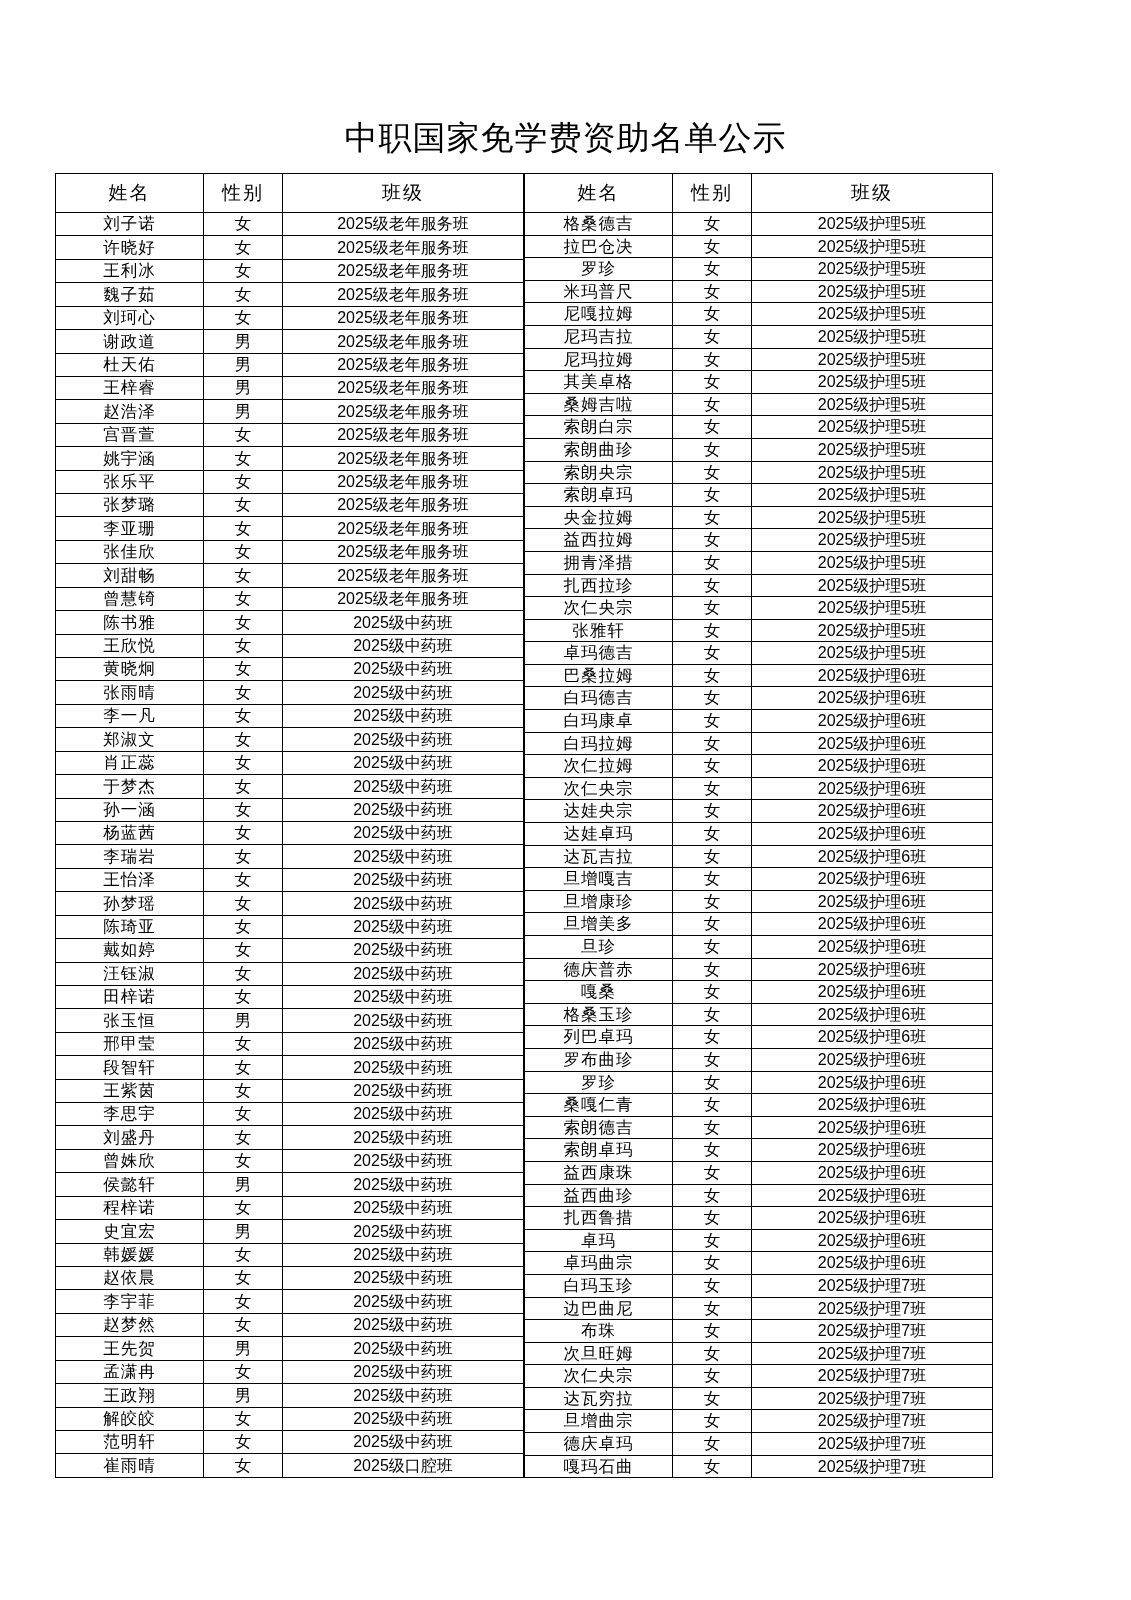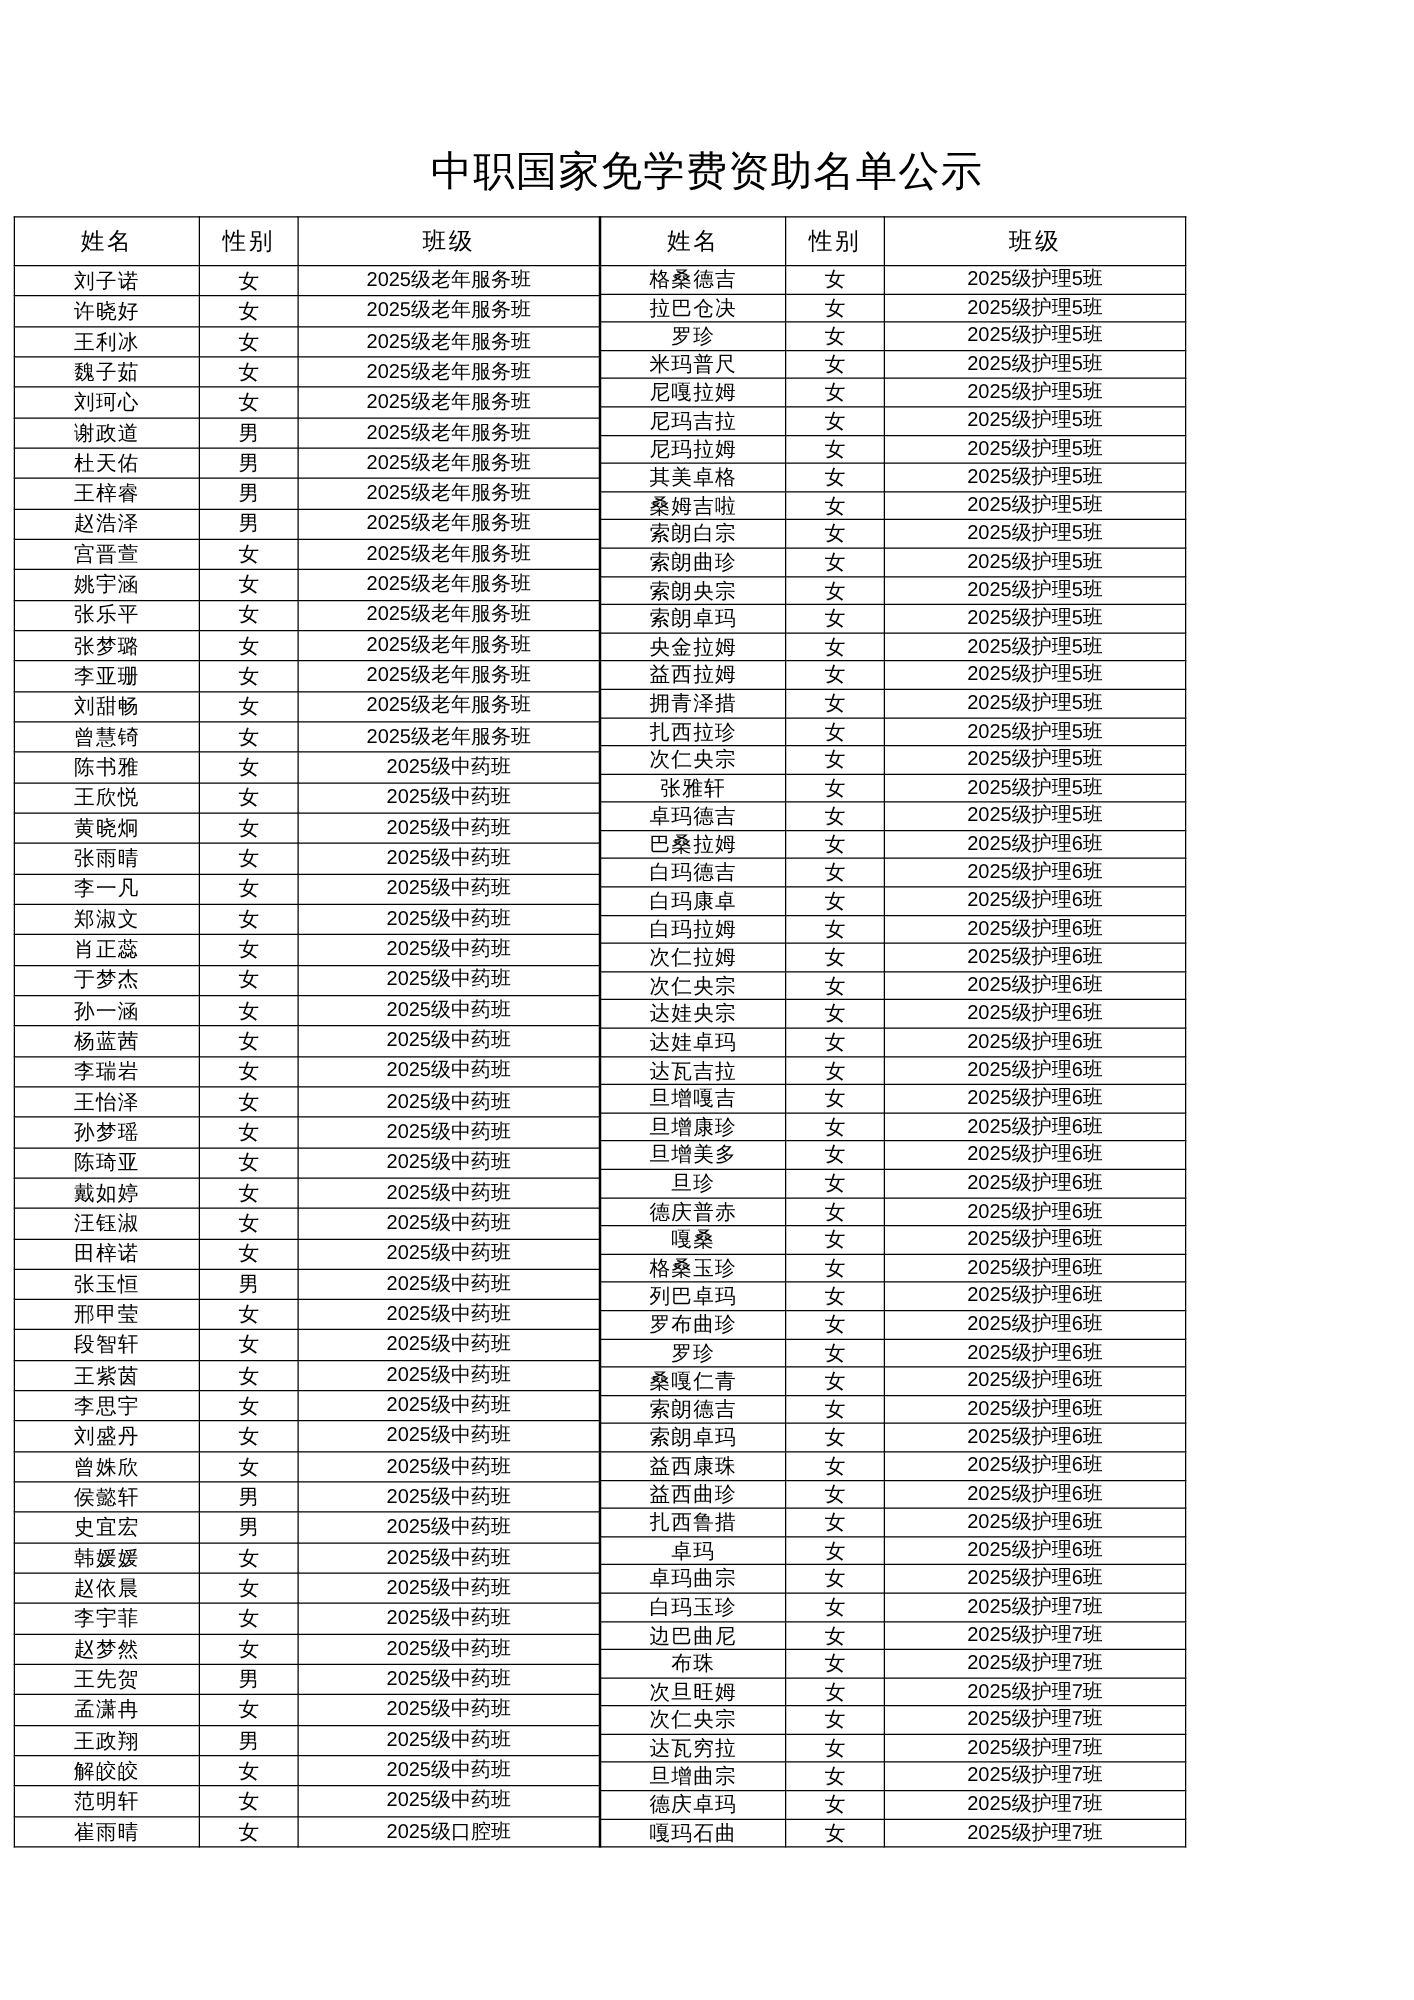"姓名" .tables-wrap { justify-content: center -> space-between }
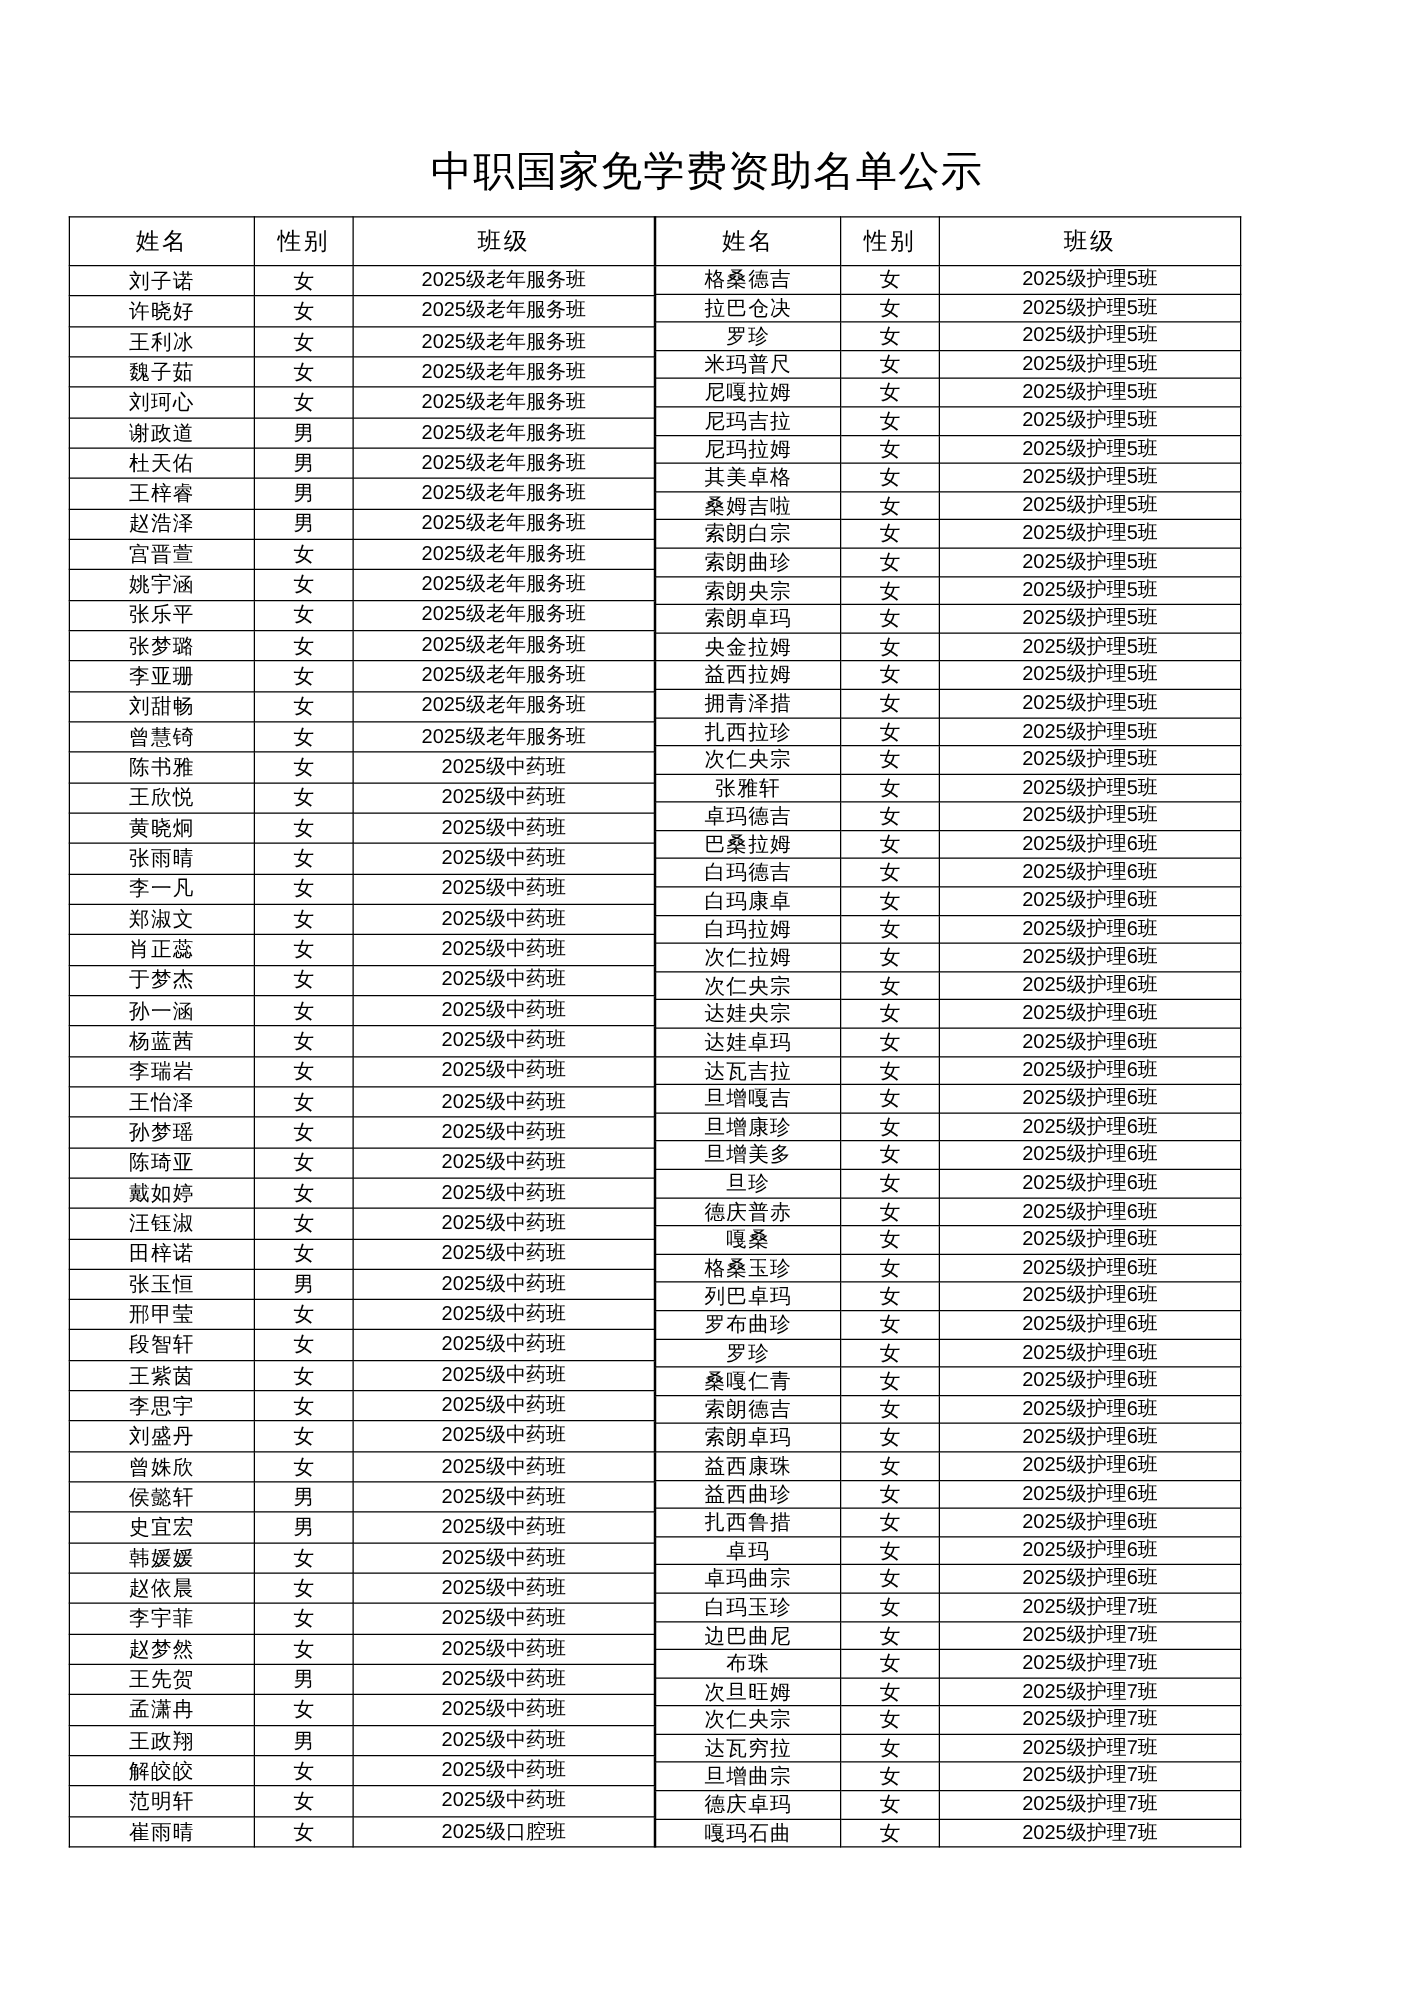"张佳欣" tr { html: none -> <tr> <td>张佳欣</td> <td>女</td> <td>2025级老年服务班</td> </tr> }
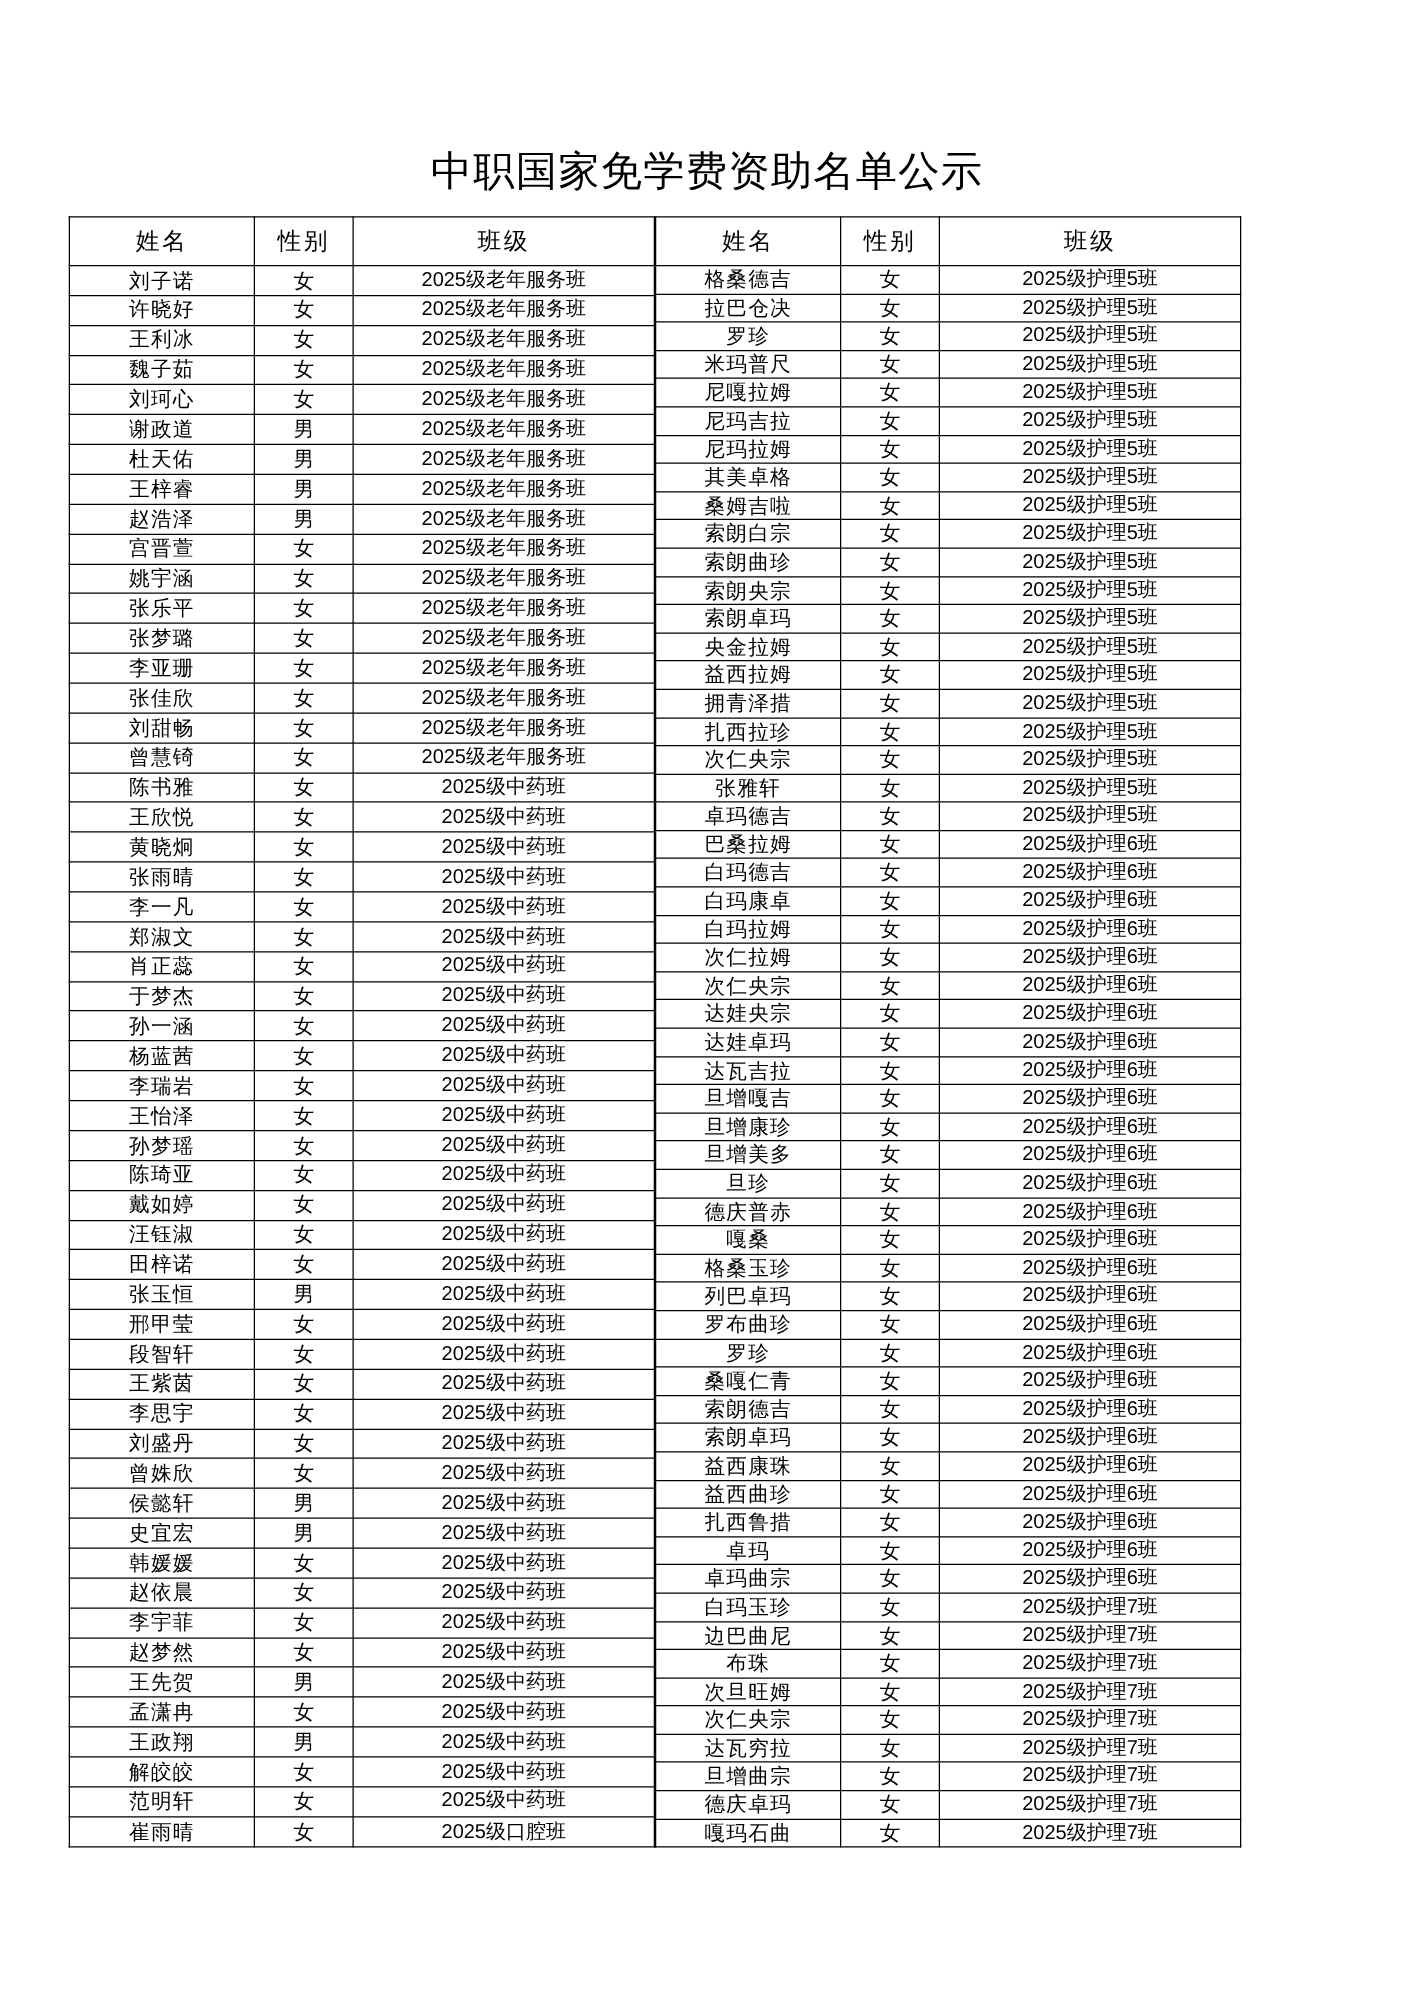"程梓诺" tr { html: none -> <tr> <td>程梓诺</td> <td>女</td> <td>2025级中药班</td> </tr> }
